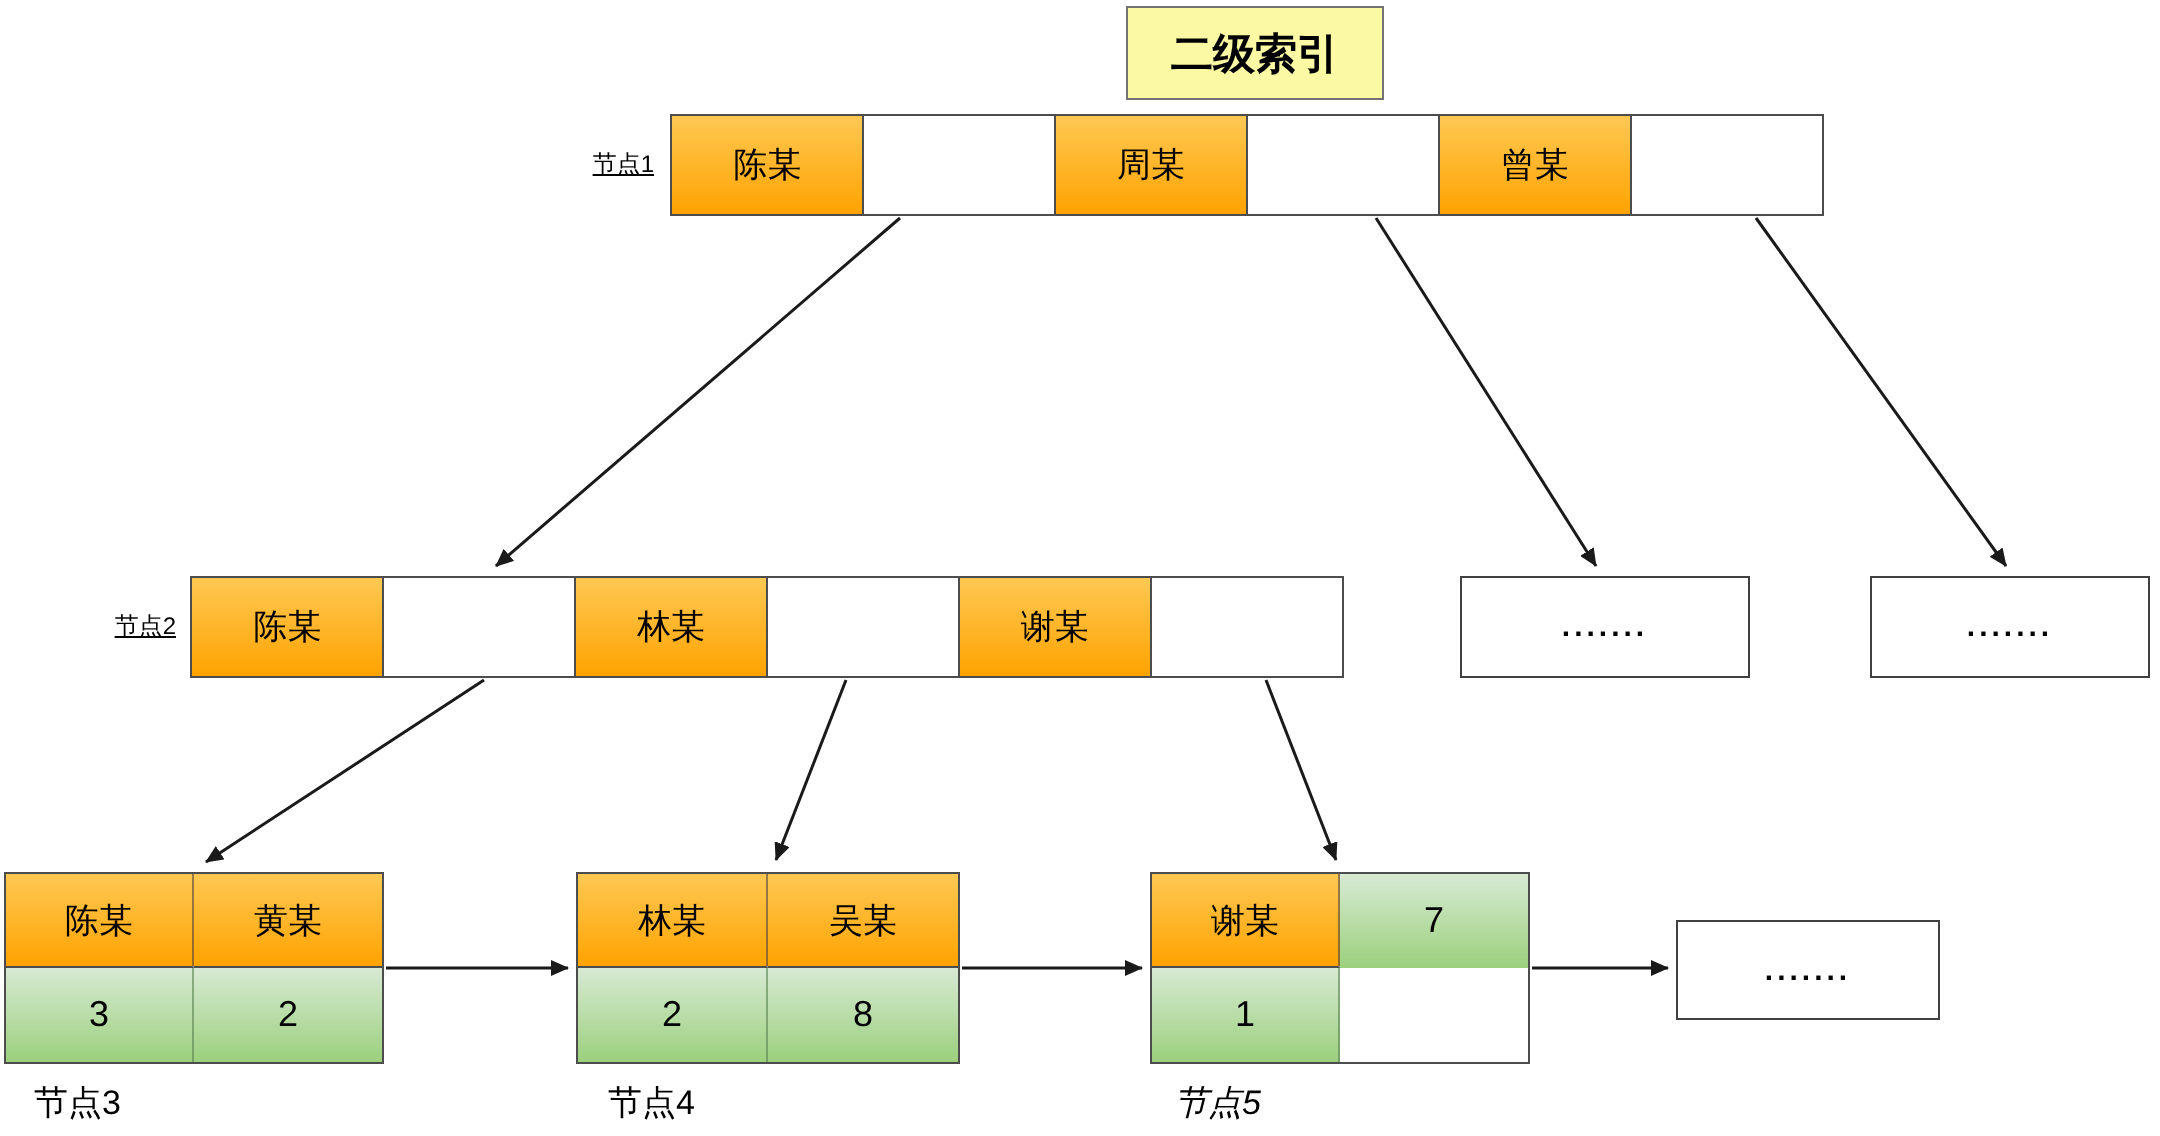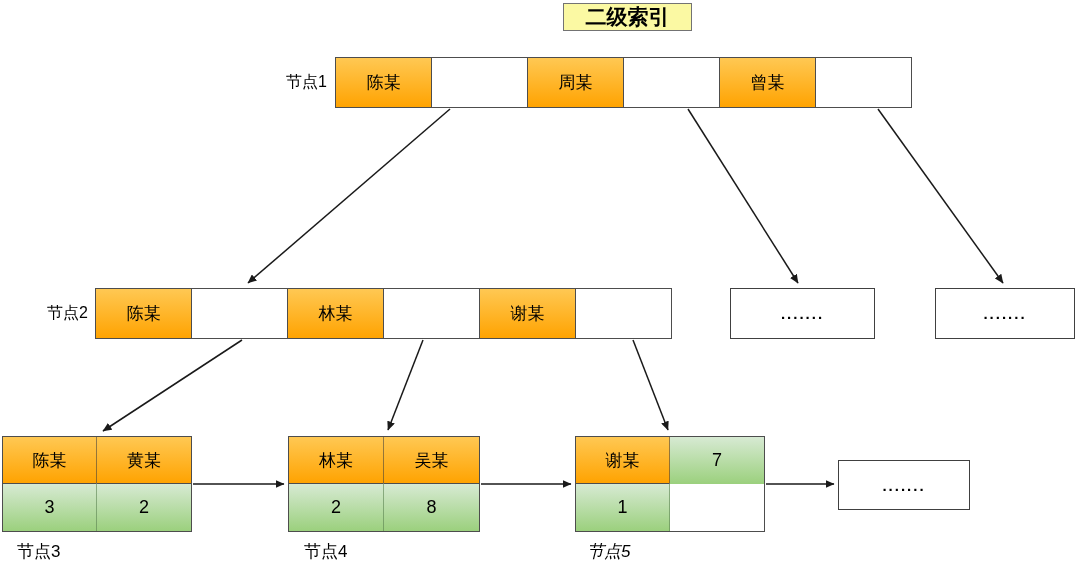"二级索引" .title-box { height: 28px -> 47px }
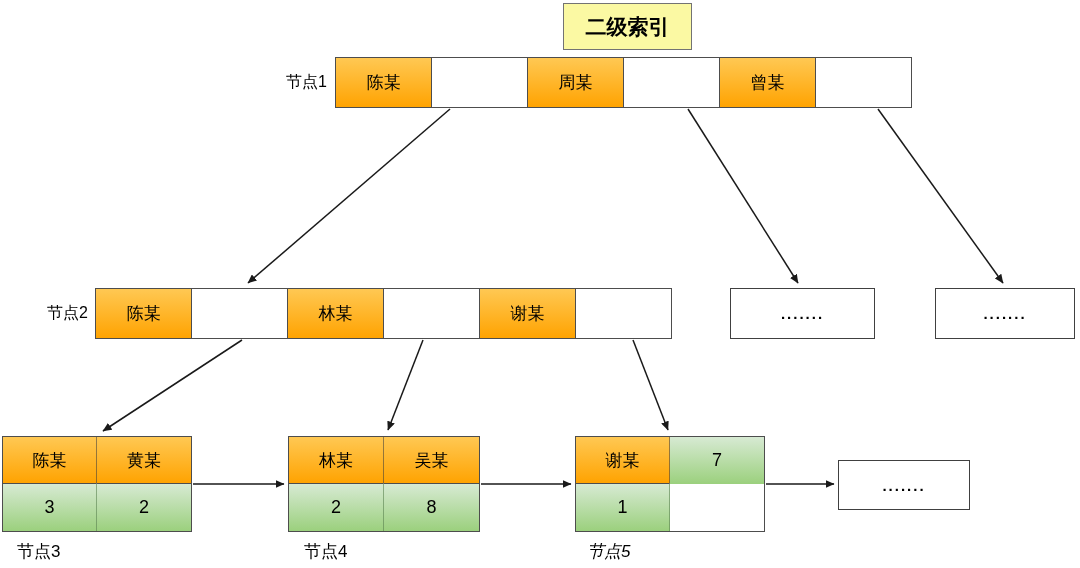"节点1" .row-label { font-size: 16px -> 12px; text-decoration: none -> underline }
